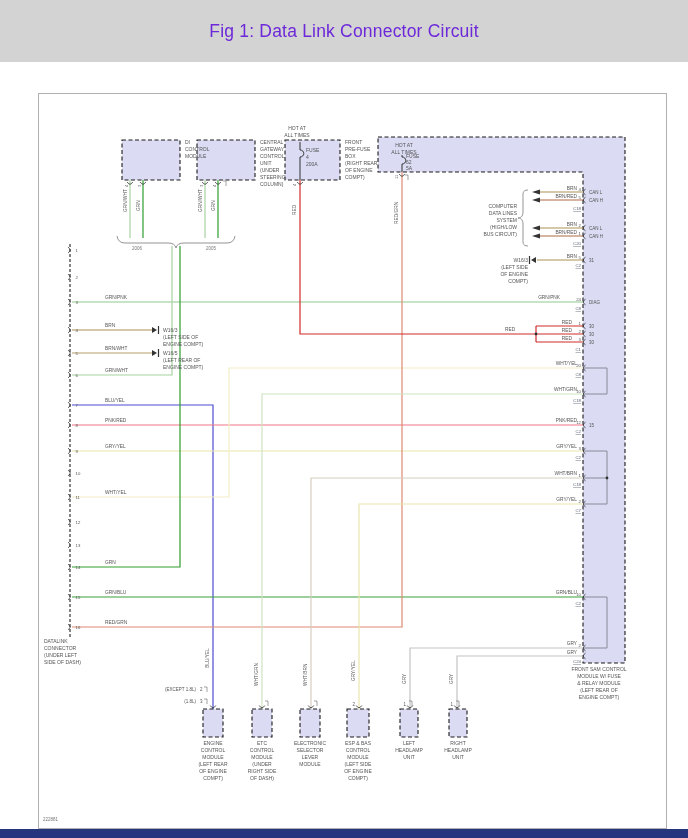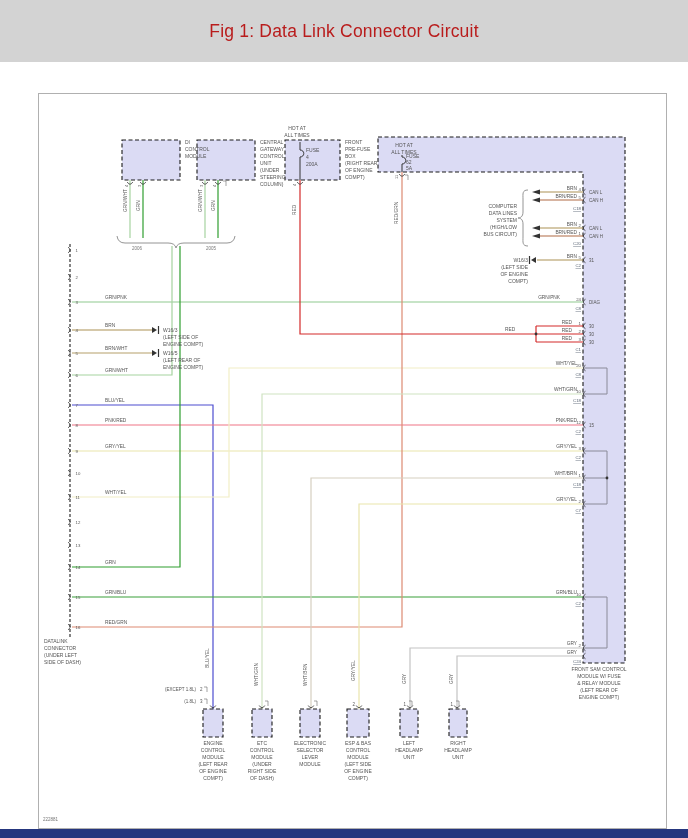"Fig 1: Data Link Connector" #titlebar .t { color: #b91c1c -> #6d28d9 }
